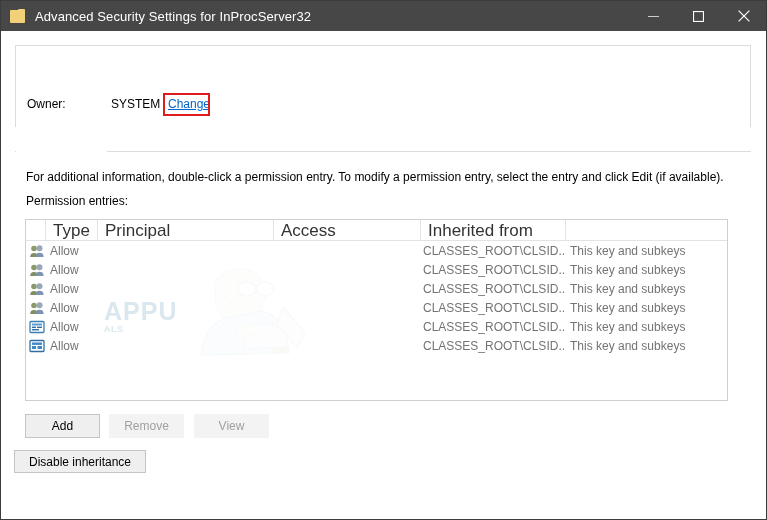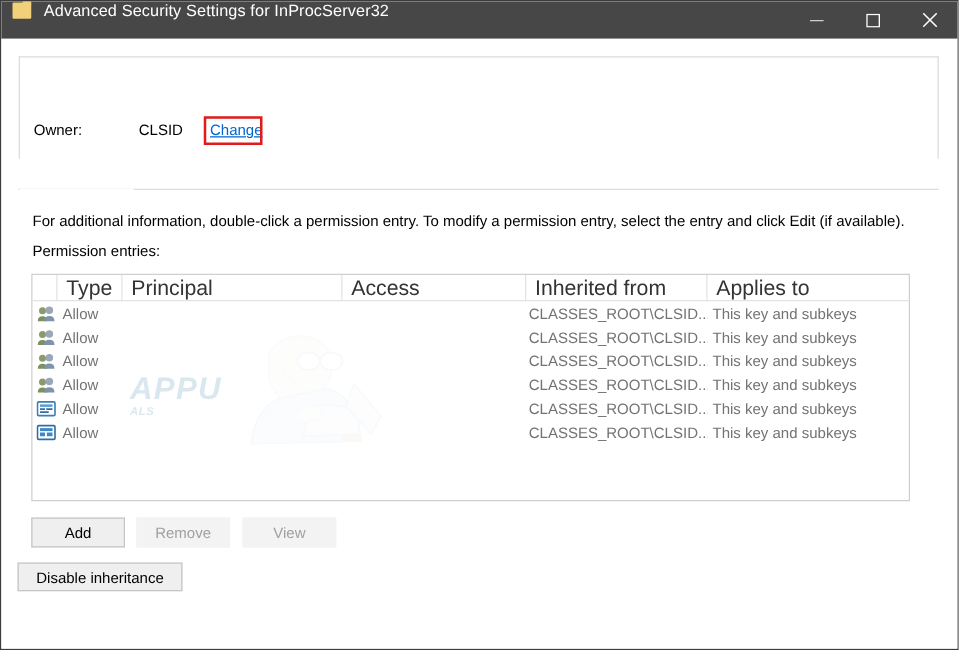"Advanced Security Settings for" #titlebar { align-items: none -> center }
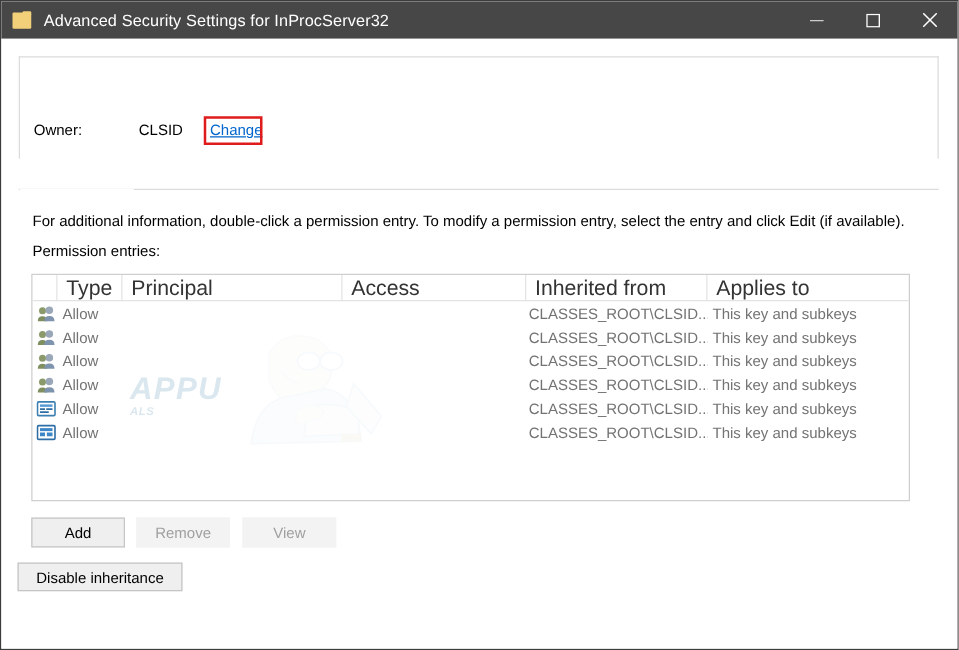"CLSID" div { text: CLSID -> SYSTEM }
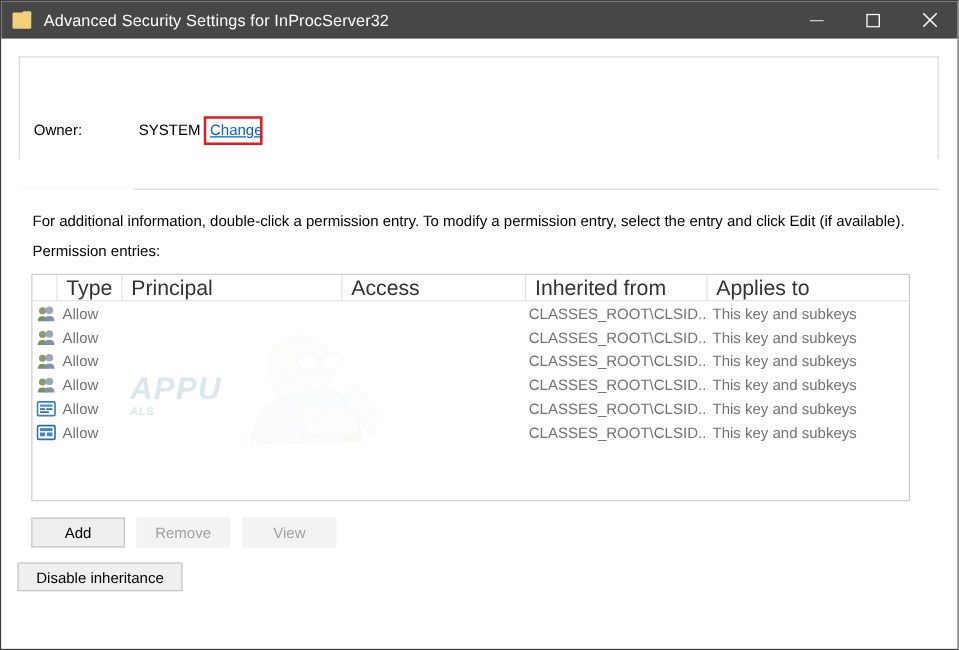"Applies to" div.hcell { html: <div>Applies to</div> -> none }
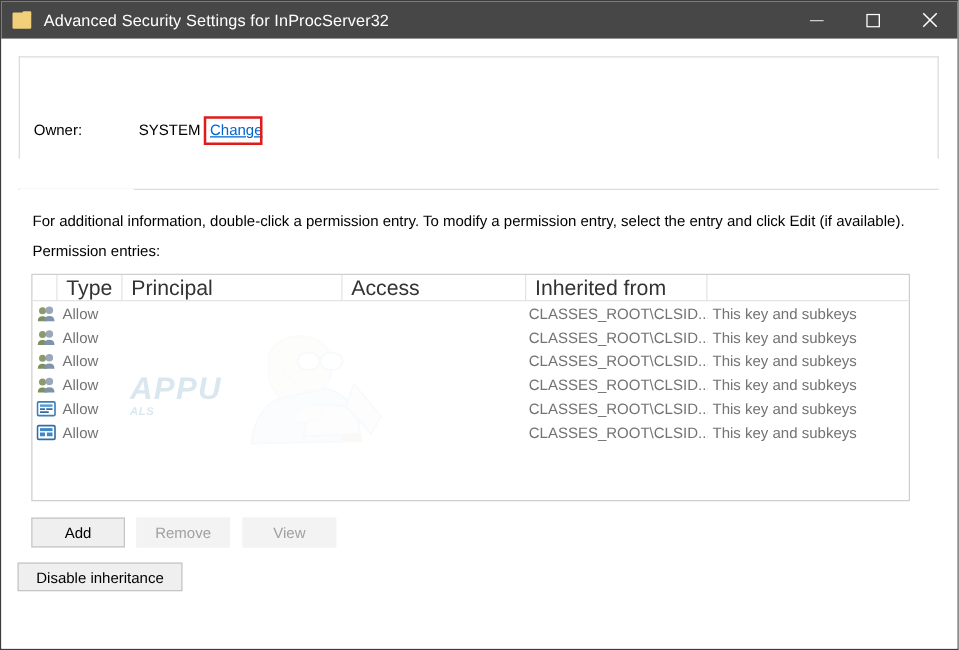"APPU" #watermark-text { font-style: italic -> none }
